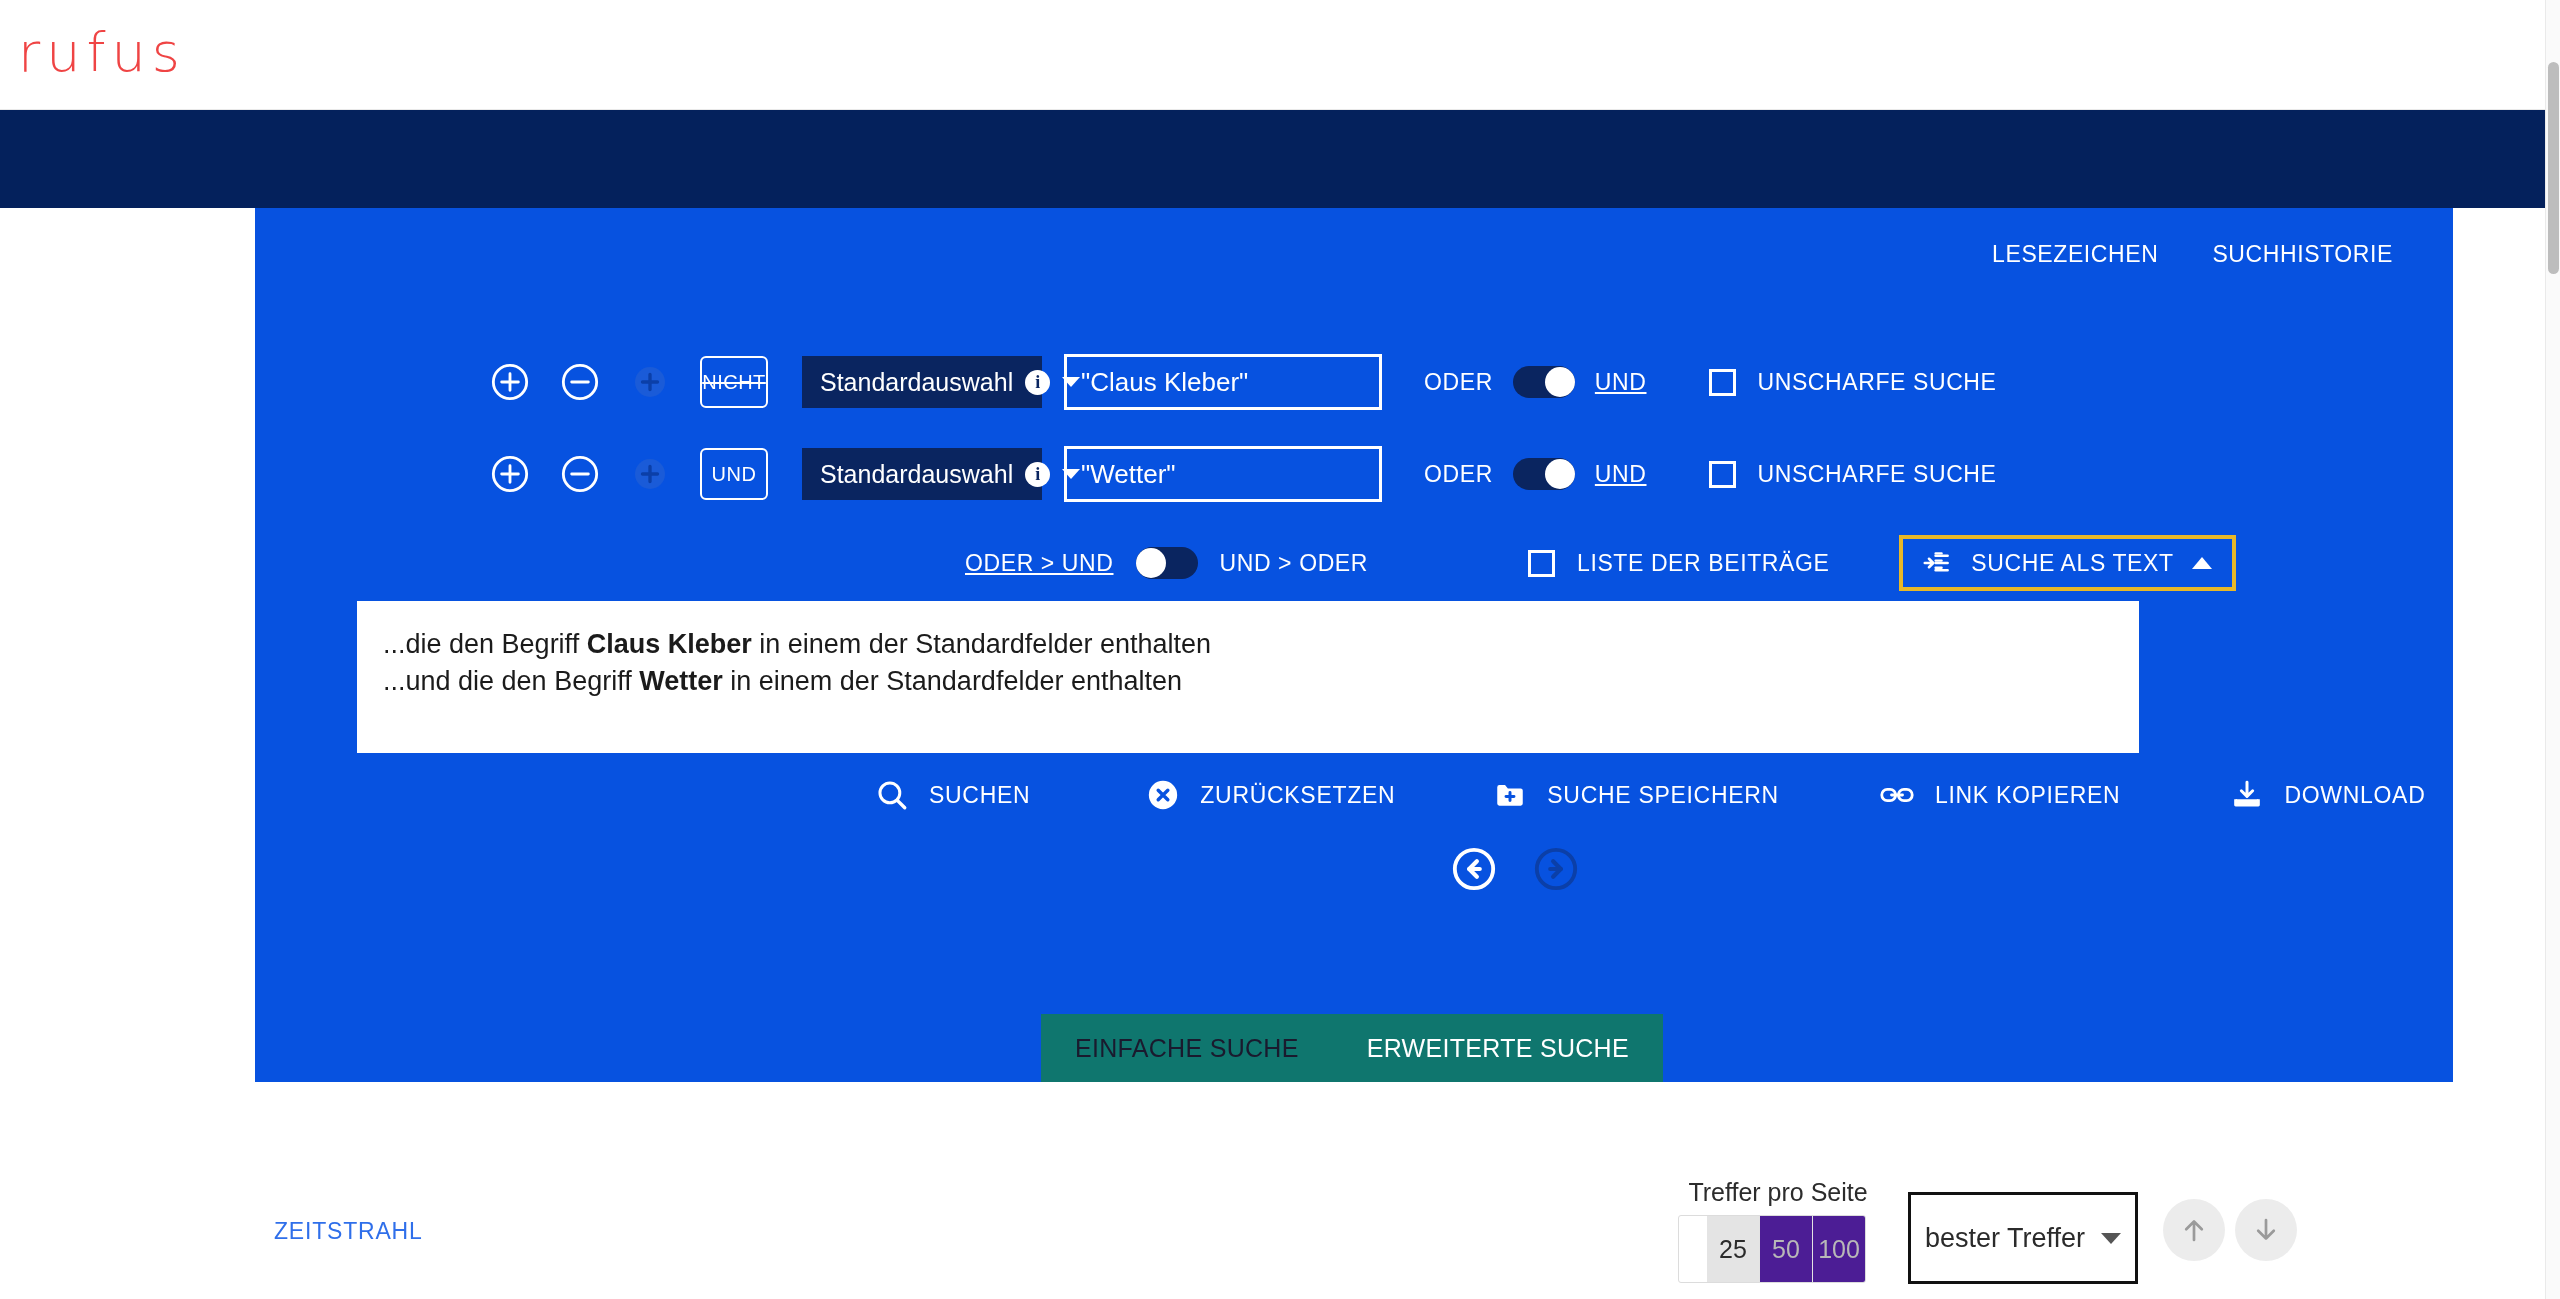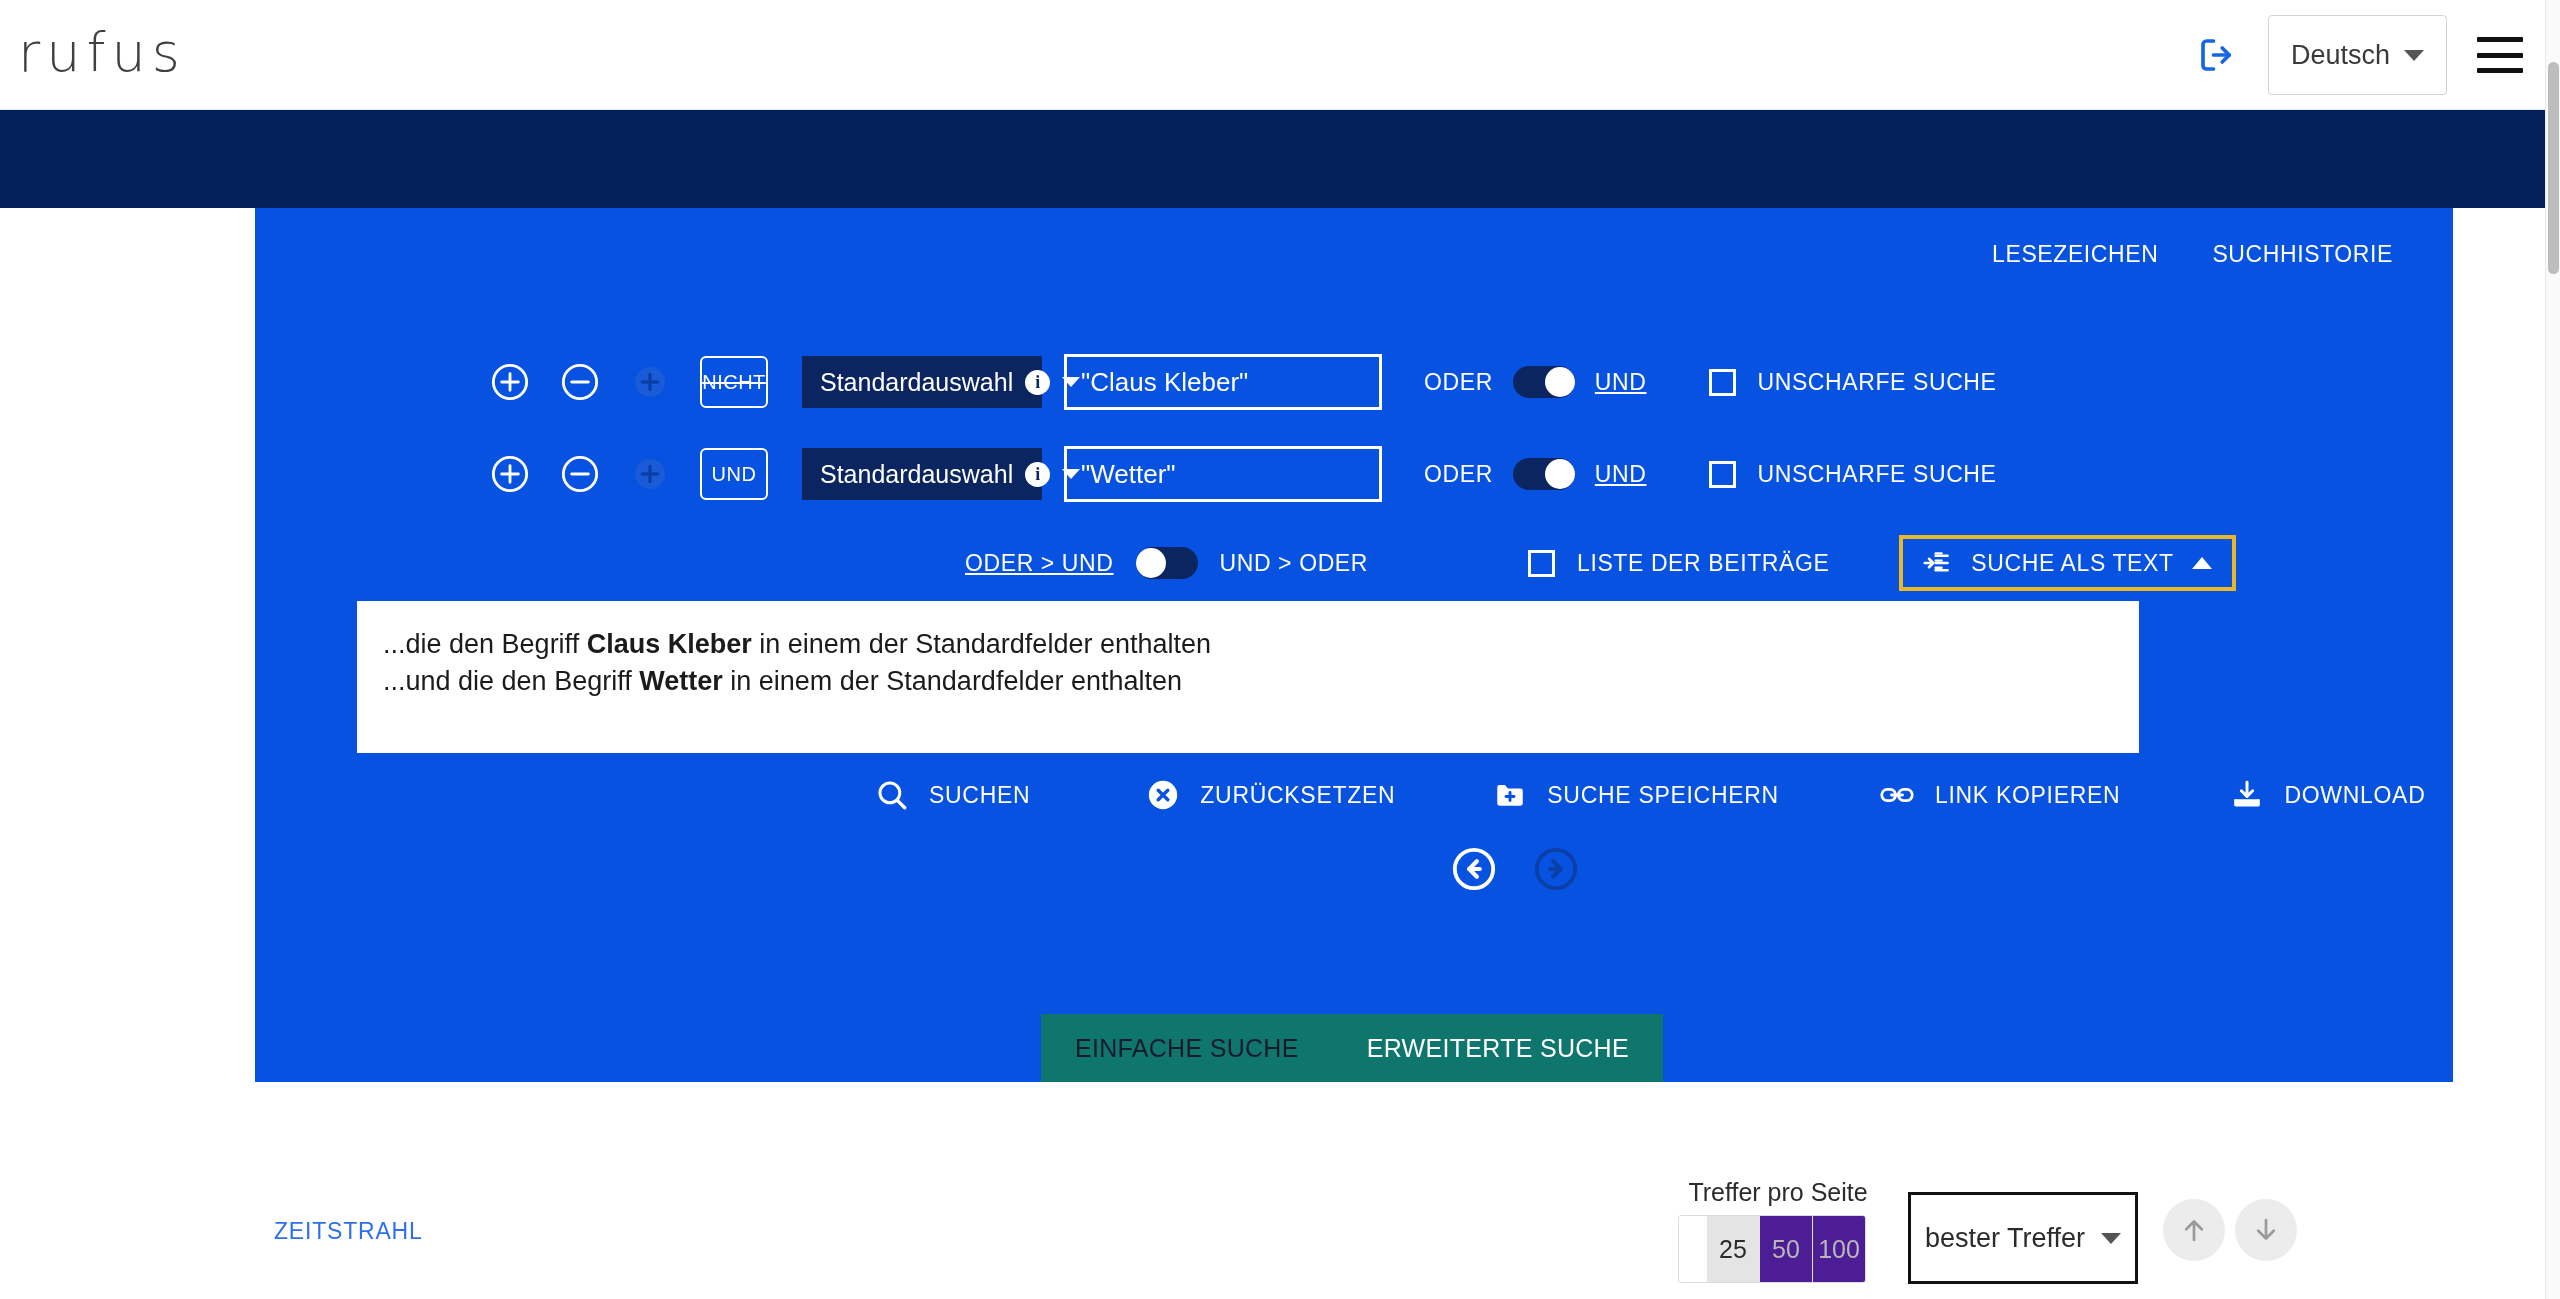"rufus" .logo { color: #404040 -> #ef4444 }
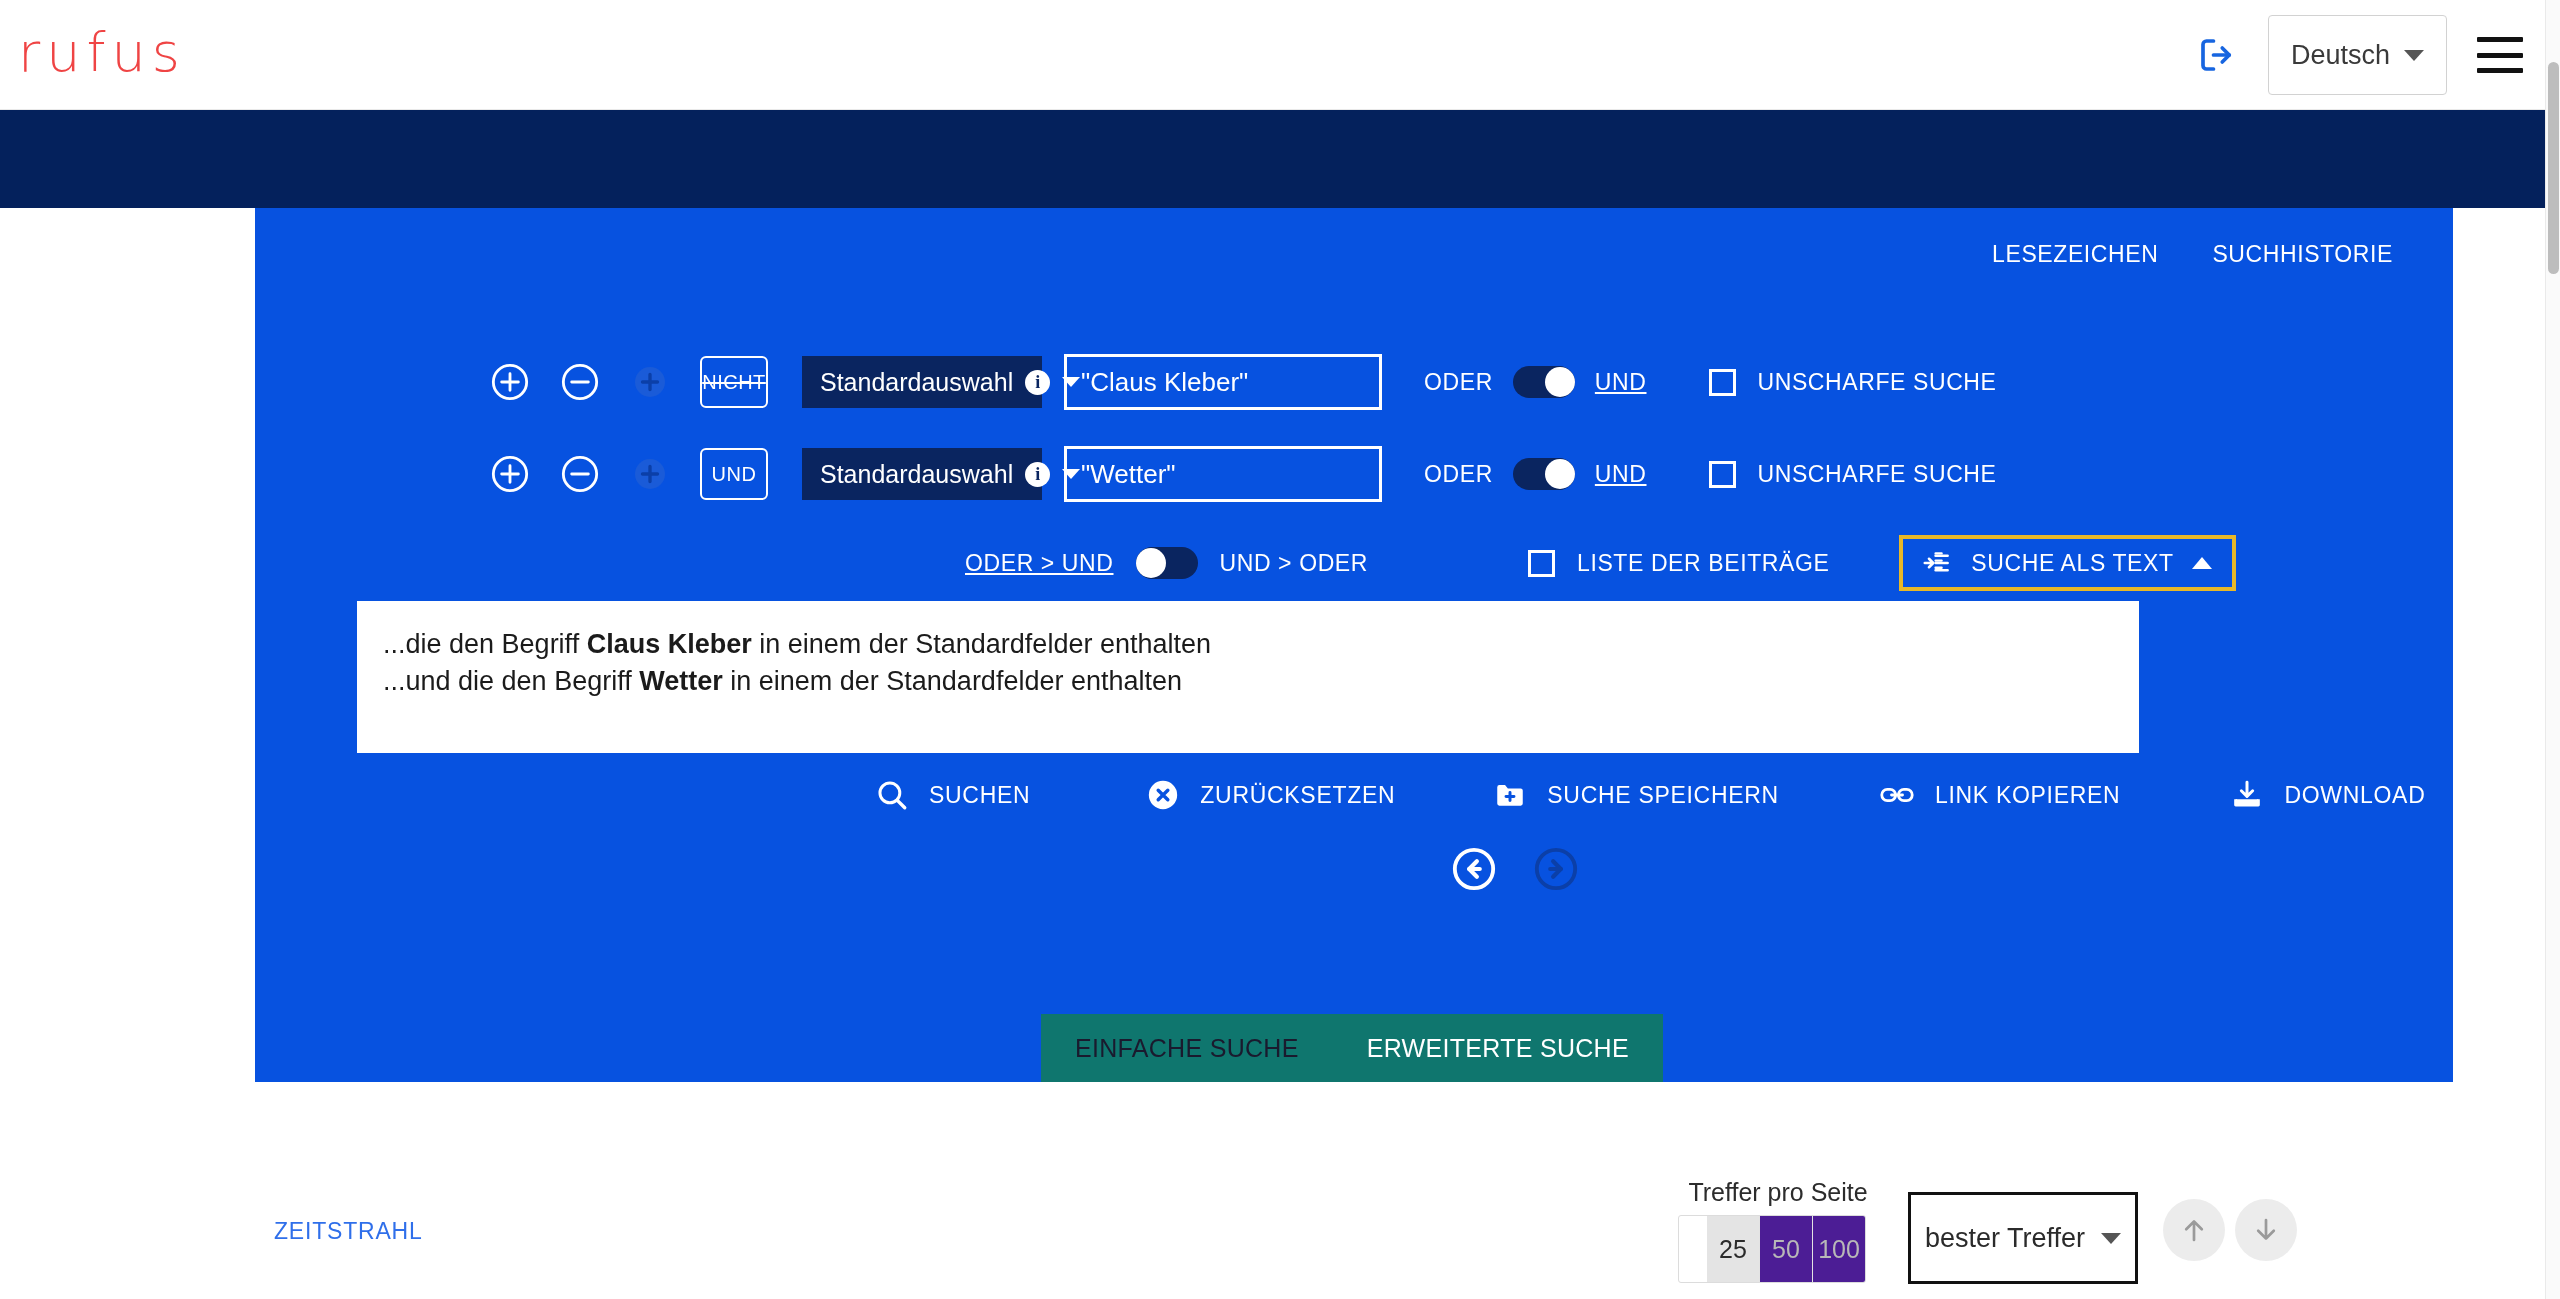"Deutsch" div.topright { html: <div> <svg> <path></path> <path></path> <path></path> </svg> <div> <span>Deutsch</span> <span></span> </div> <div> <span></span> <span></span> <span></span> </div> </div> -> none }
